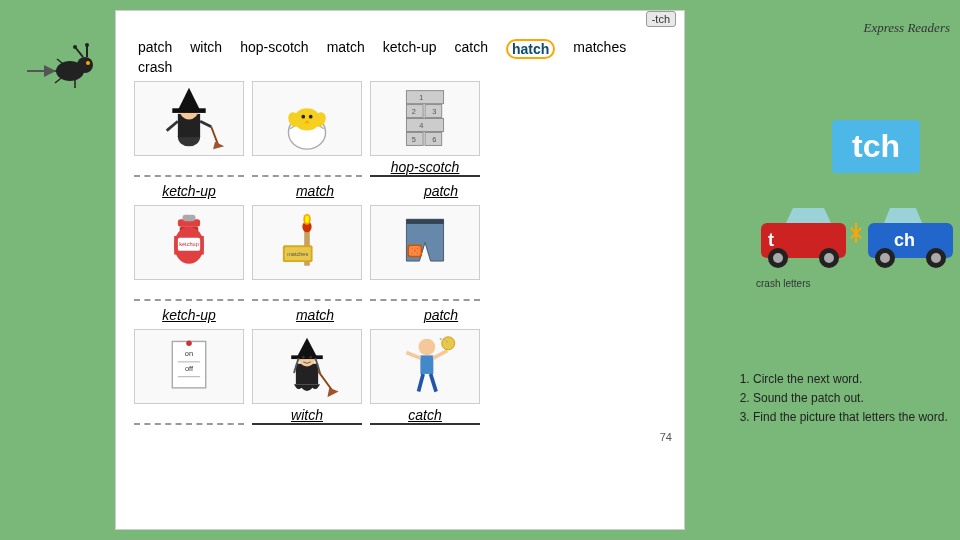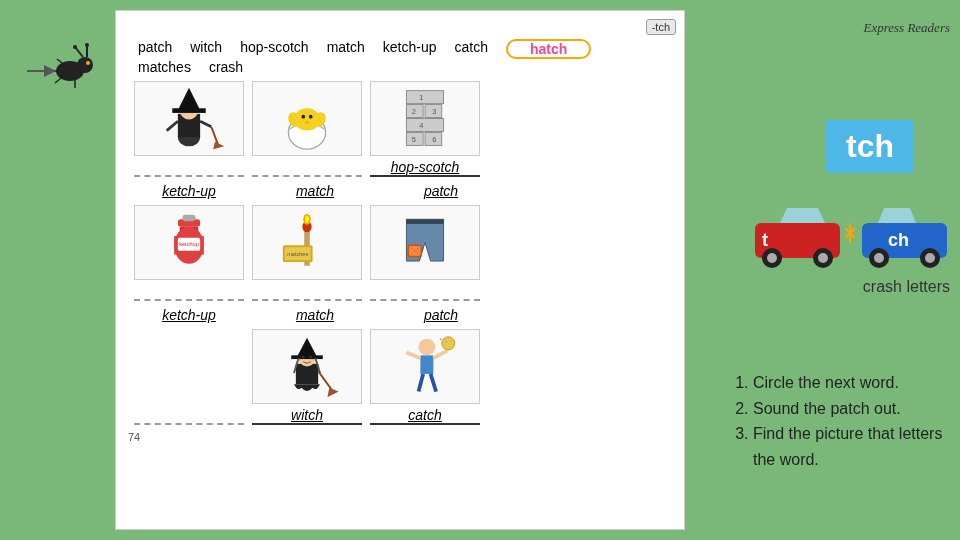"-tch" .tch-badge { top: 8px -> 0 }
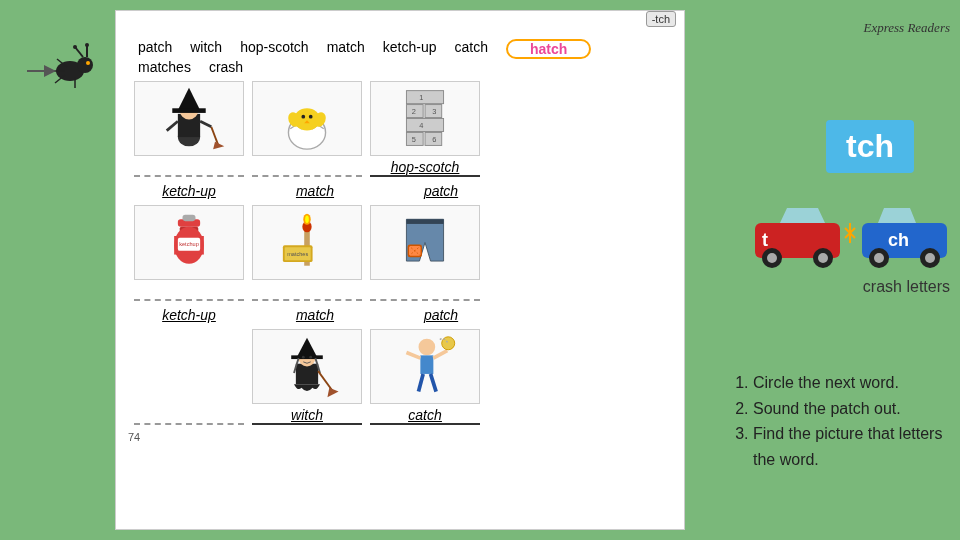"hatch" .word-hatch { color: #ec4899 -> #0c4a6e; padding: 0px 22px -> 0px 4px }
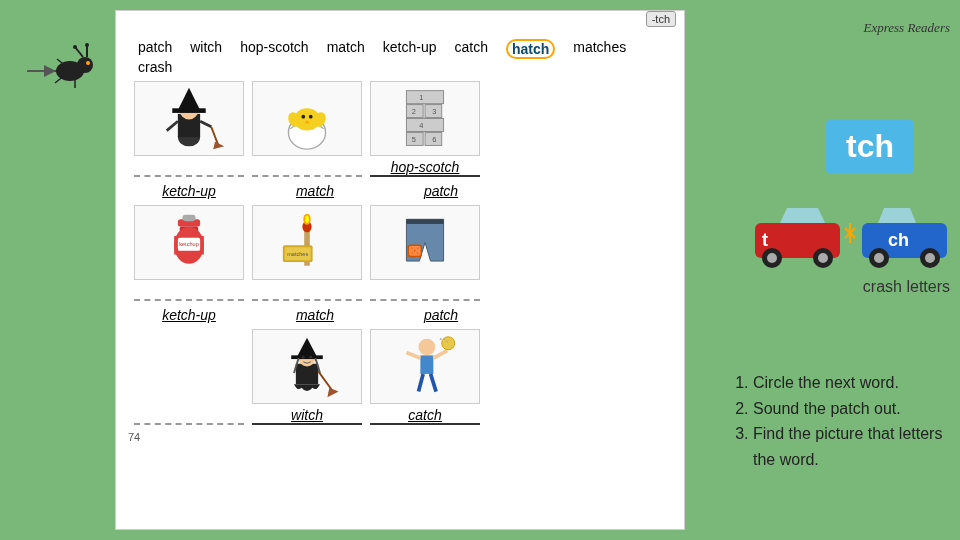"tch" .right-panel { right: 10px -> 4px }
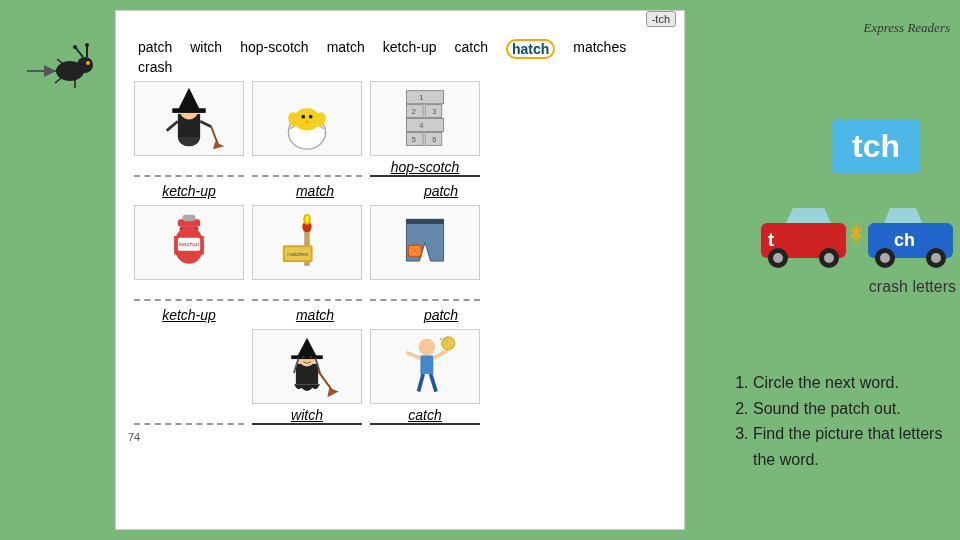"crash letters" .crash-letters-label { font-size: 16px -> 10px; text-align: right -> left }
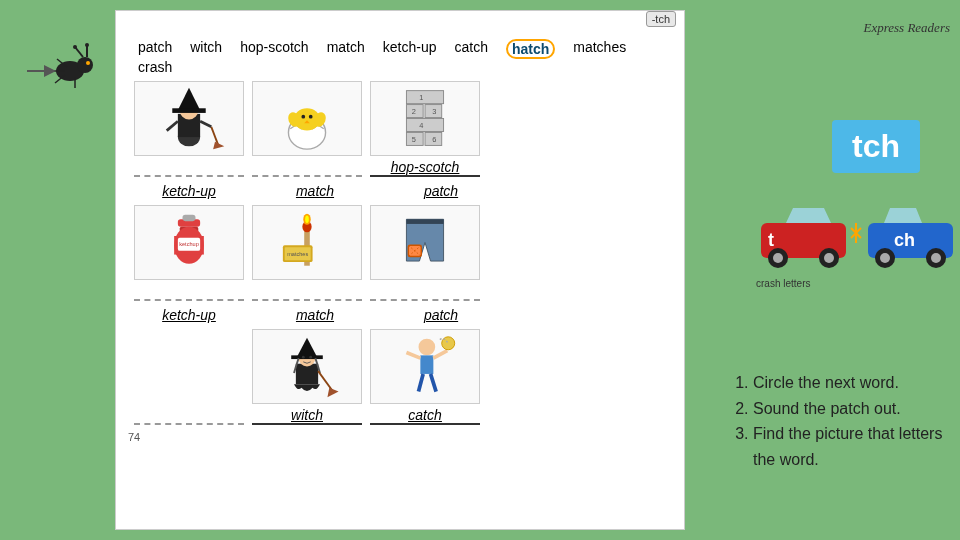"on" div.pic-cell { html: none -> <div> <svg> <rect></rect> <text>on</text> <line></line> <text>off</text> <line></line> <circle></circle> </svg> </div> }
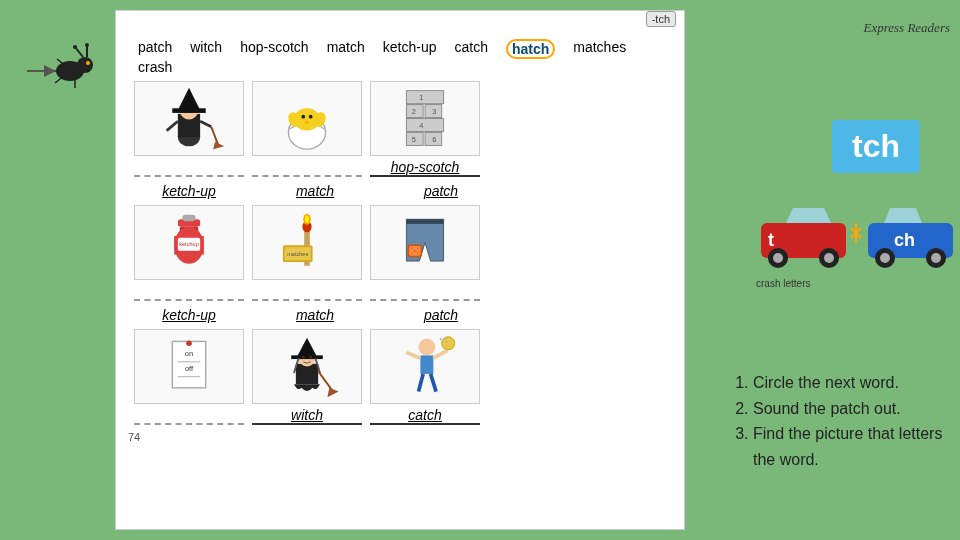"Circle the next word." .instructions { font-size: 16px -> 12px }
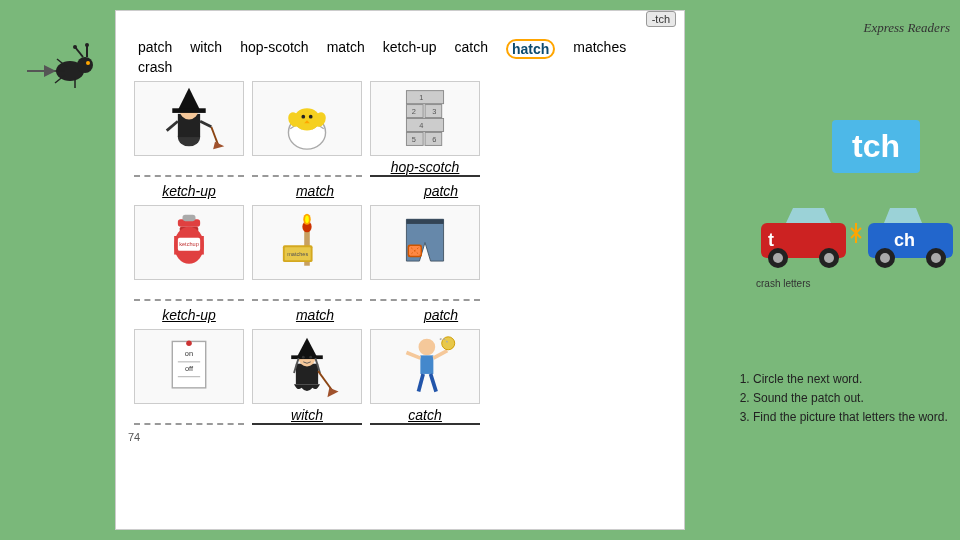"74" .page-num { text-align: left -> right }
